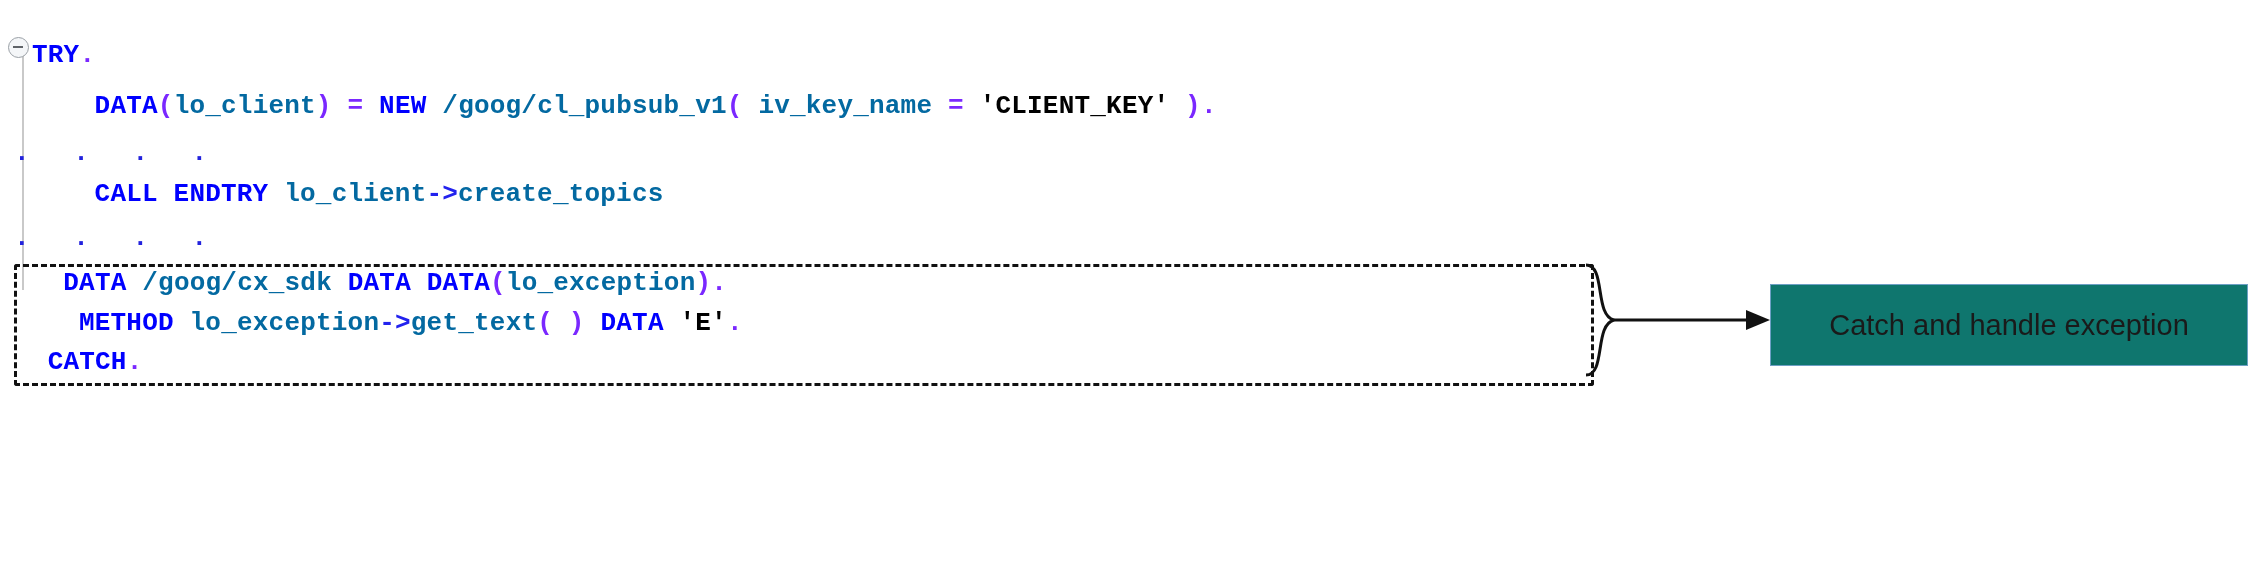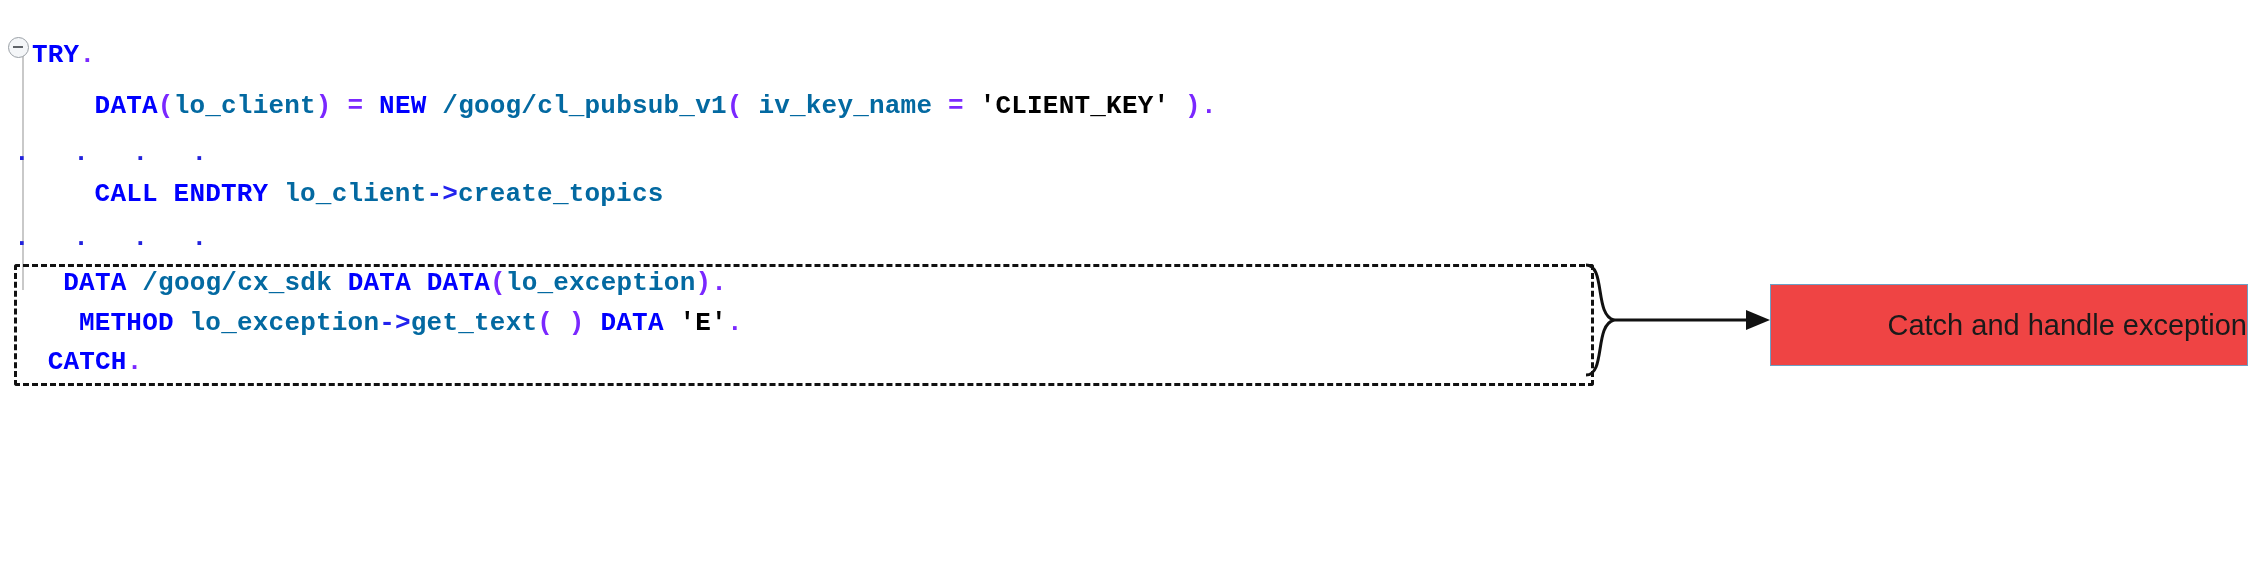"Catch and handle exception" #callout-box { background: #ef4444 -> #0f766e; justify-content: flex-end -> center }
